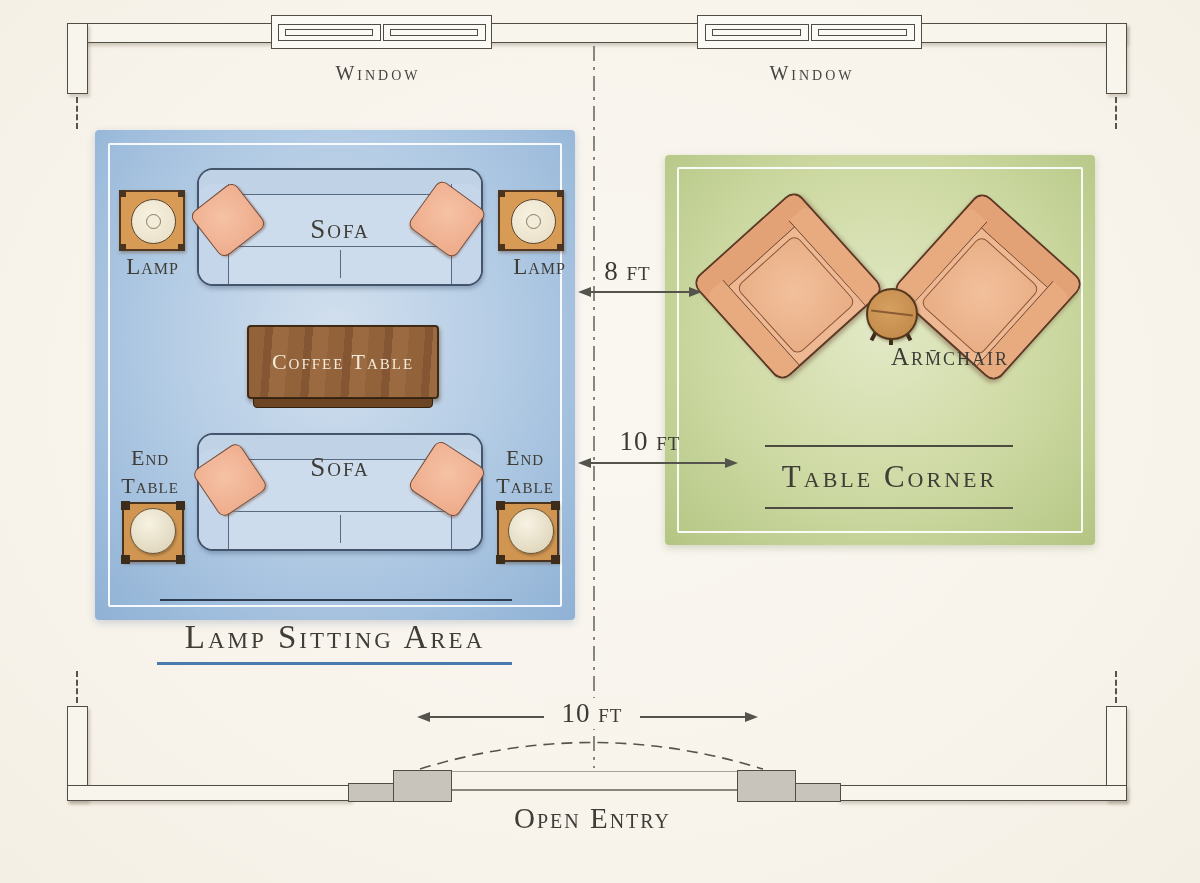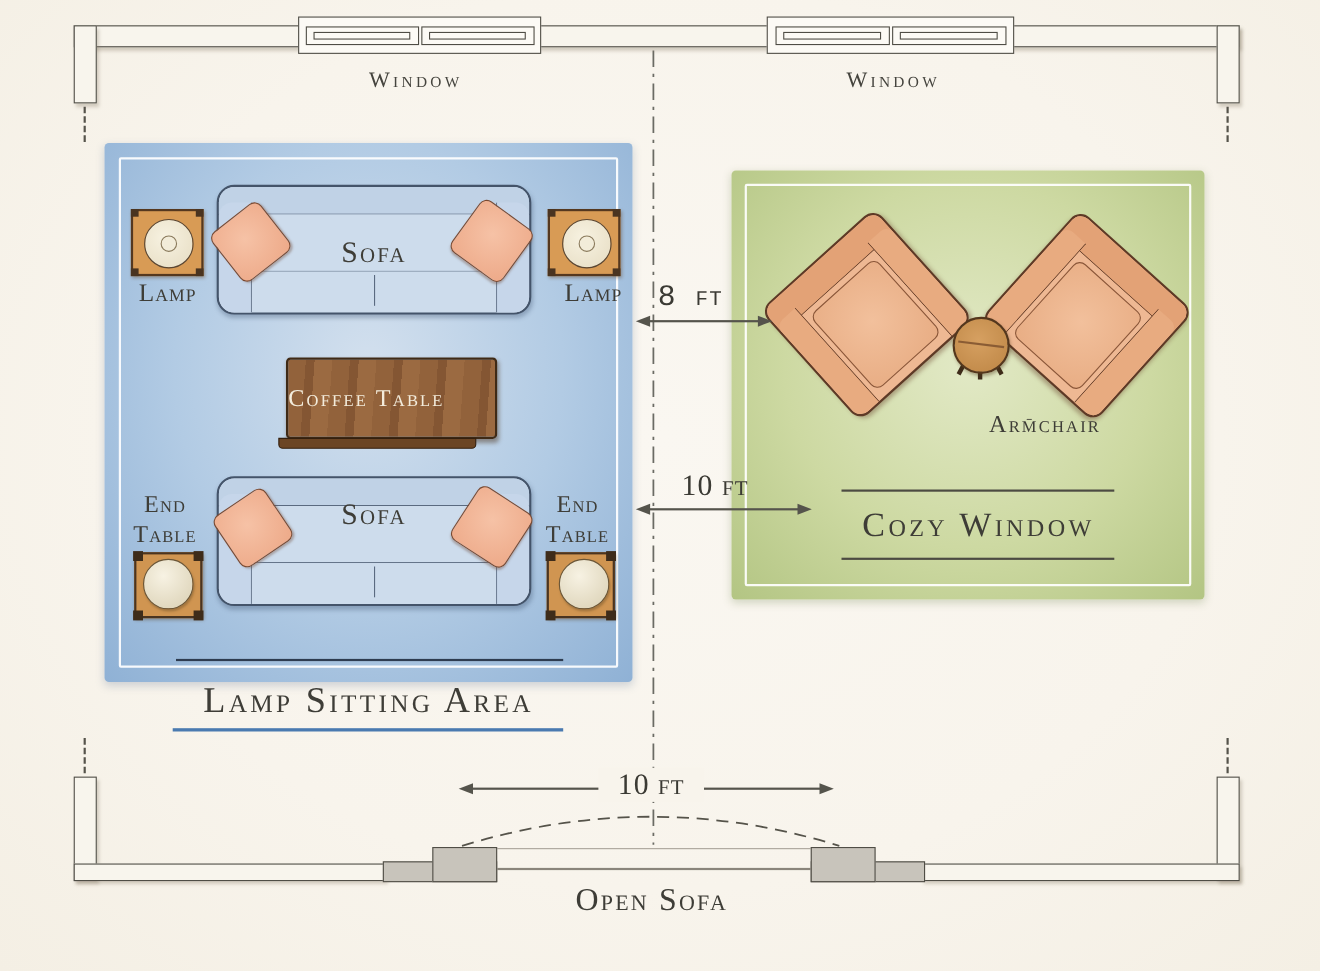"8 ft" div.abs { font-family: Liberation Mono, monospace -> none }
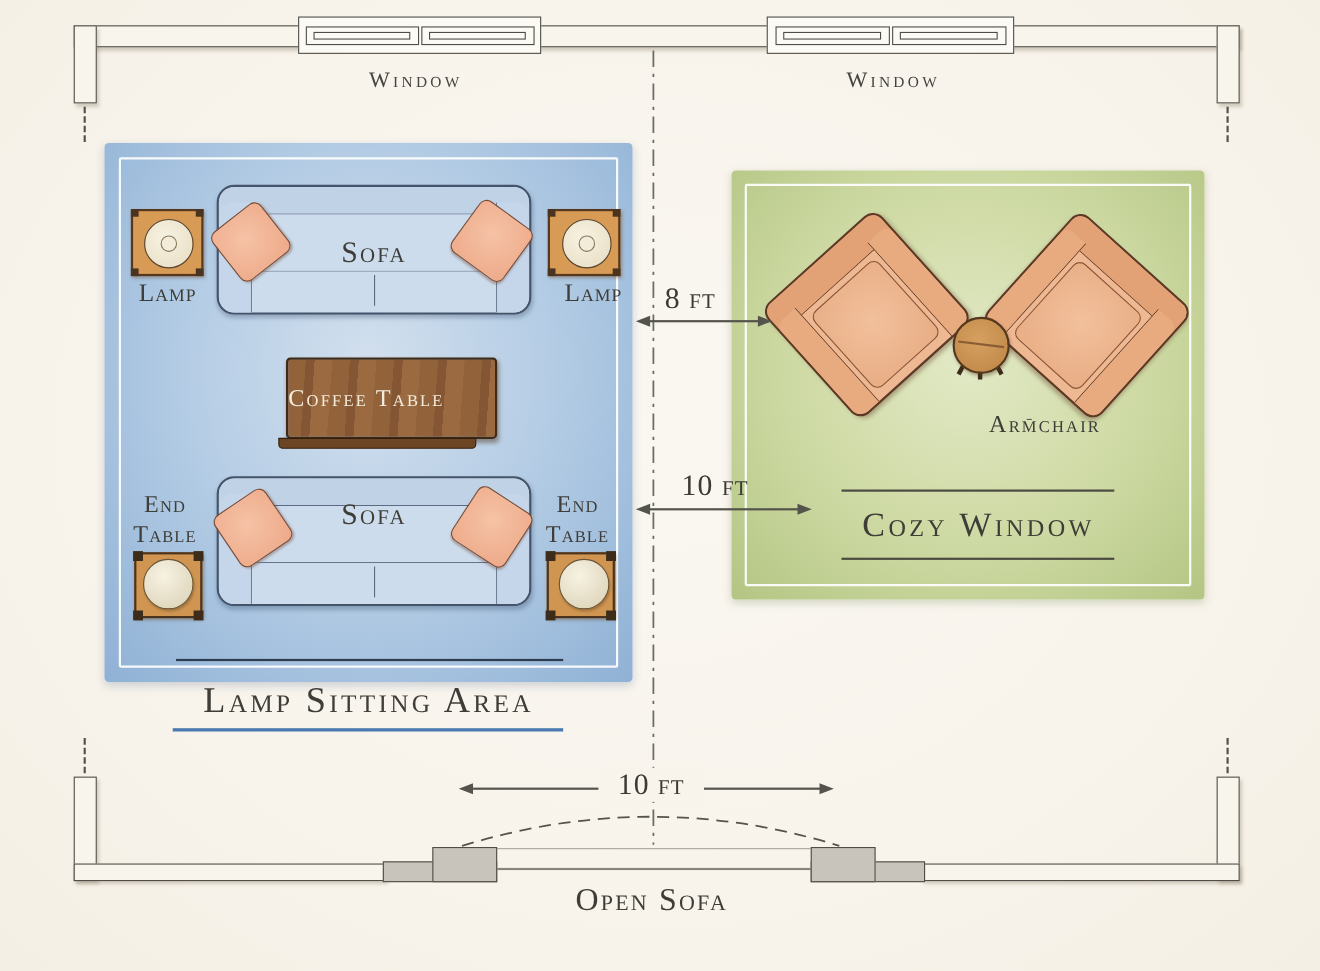"Coffee Table" .coffee { justify-content: flex-start -> center; margin-left: 13px -> none }
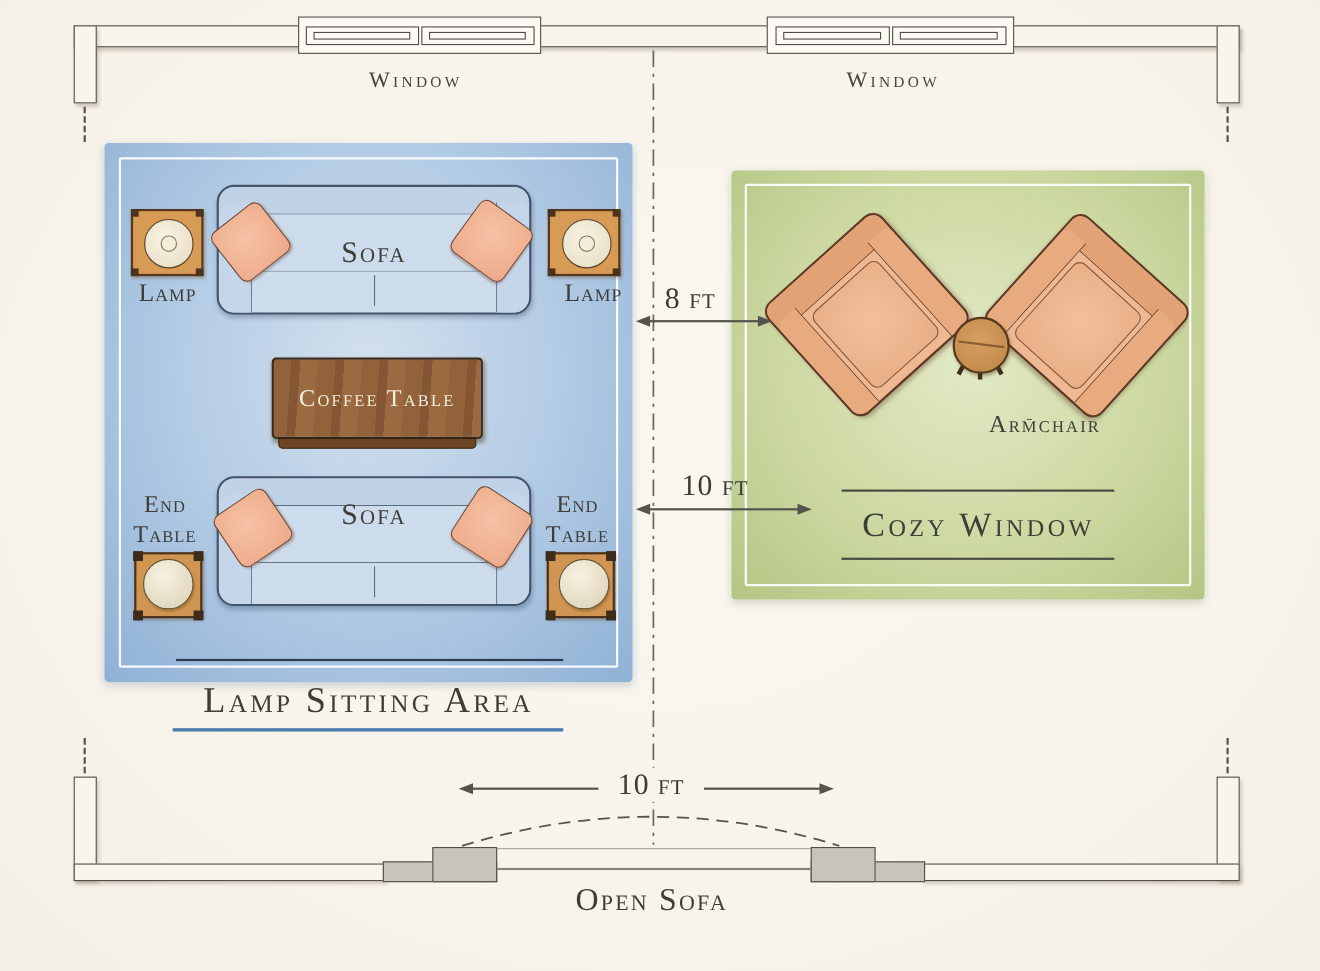"Arm̄chair" div.abs { font-size: 22px -> 25px; top: 373px -> 343px }
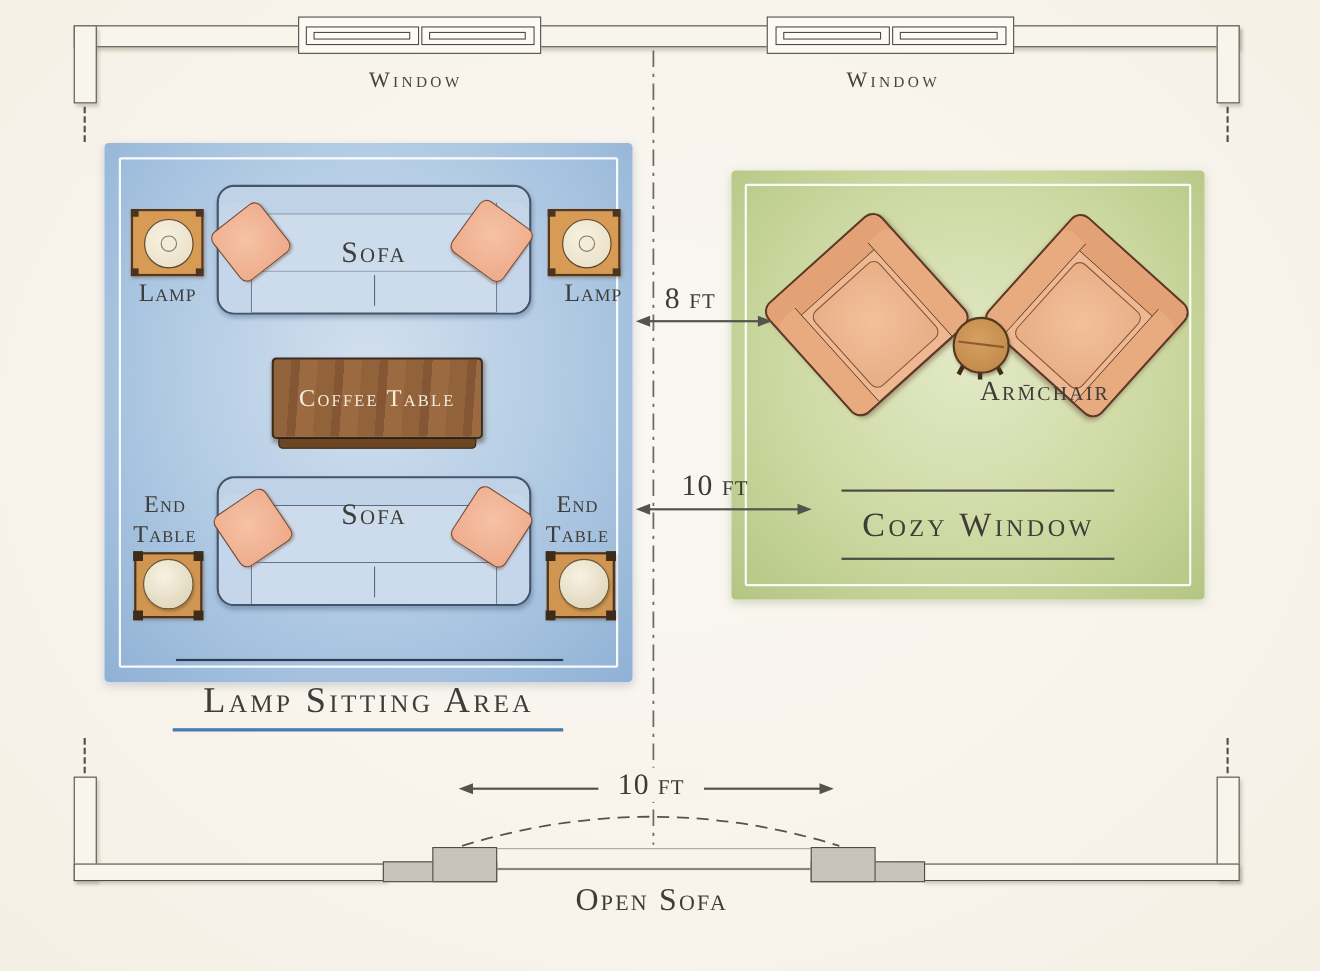"Cozy Window" div.abs { text: Cozy Window -> Table Corner }
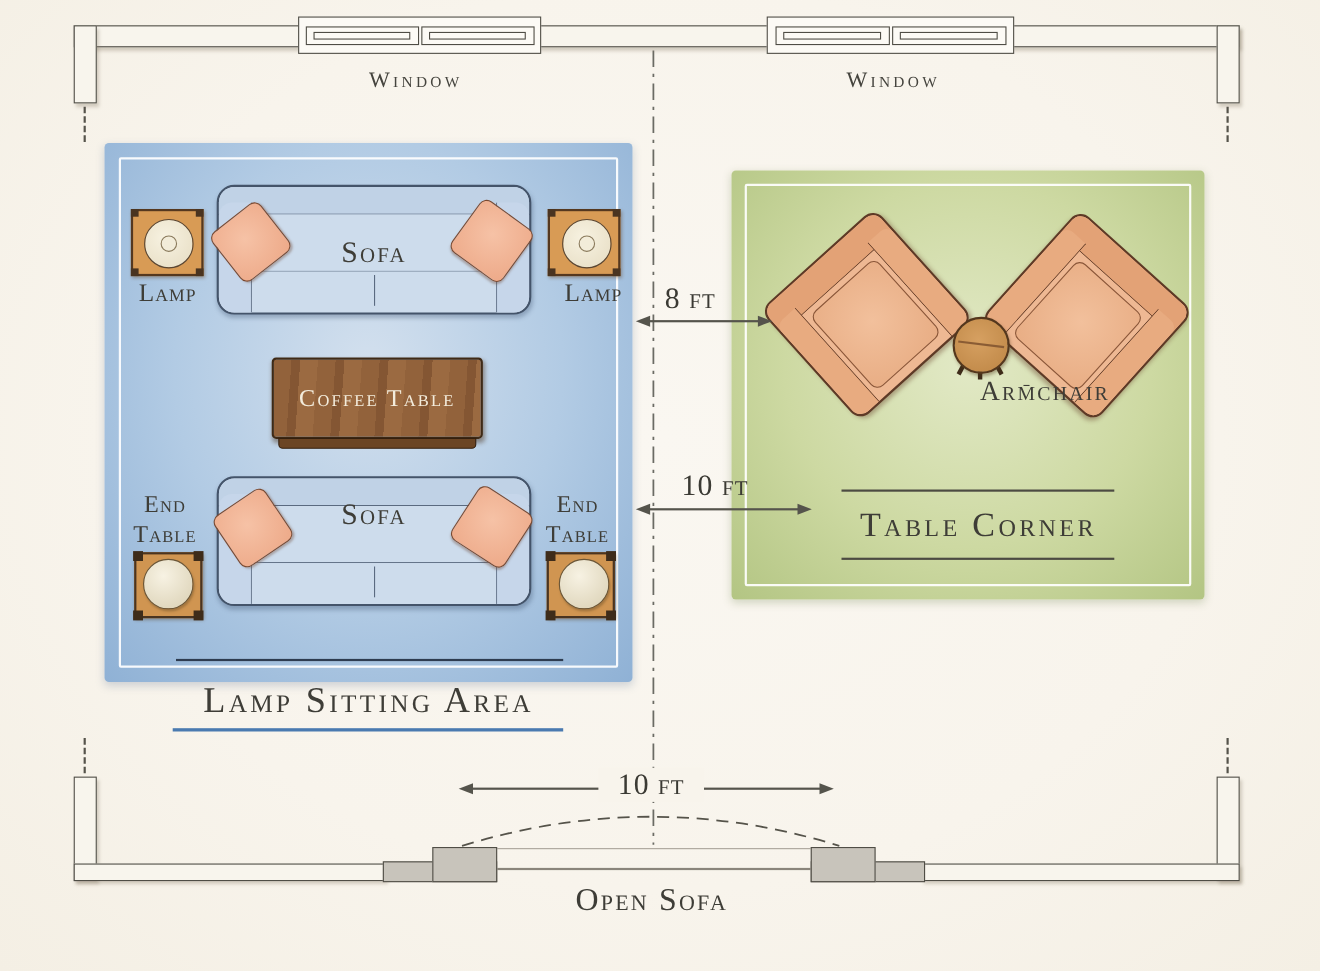"Open Sofa" div.abs { text: Sofa -> Entry }
